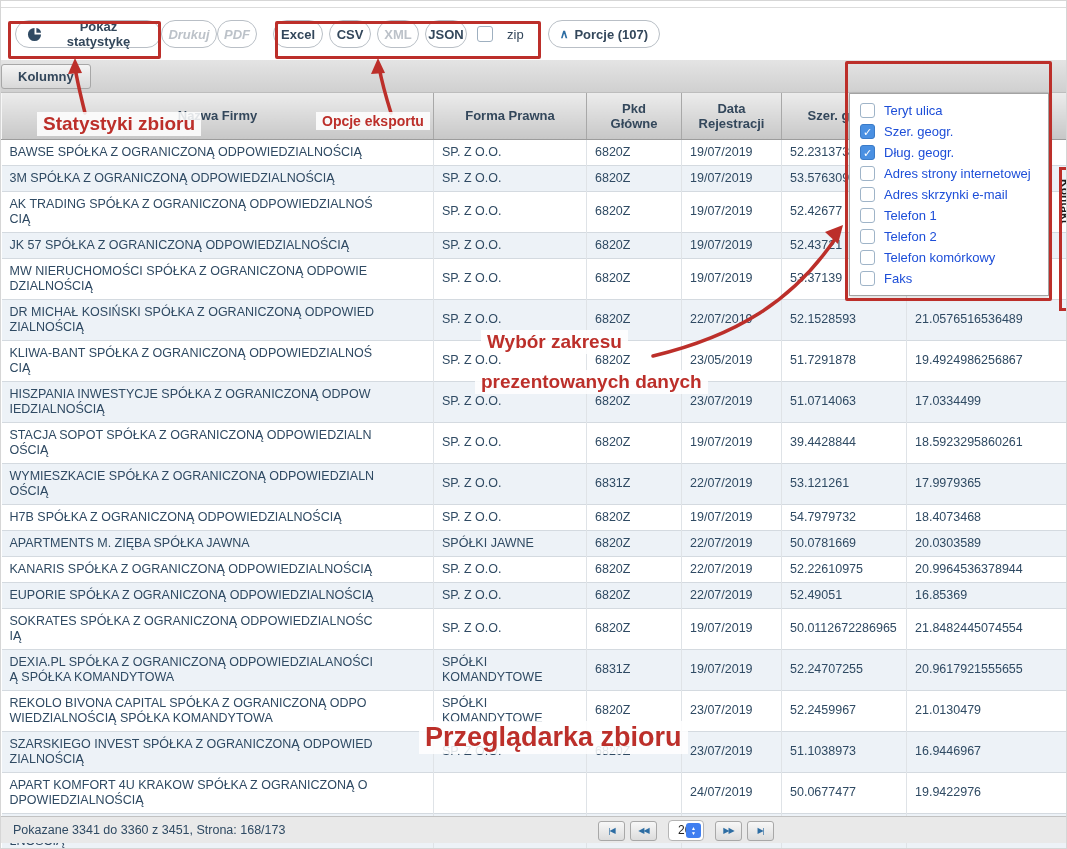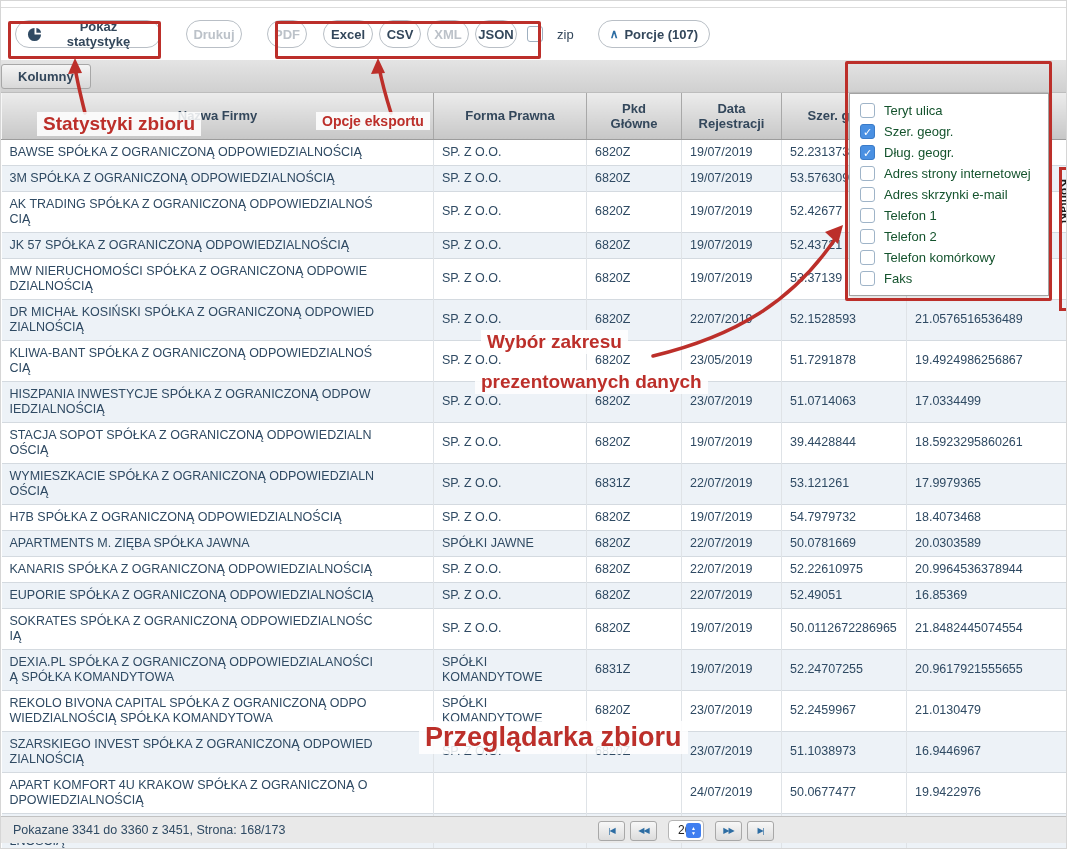"Drukuj" .m8 { font-style: none -> italic; margin-left: 25px -> 0 }
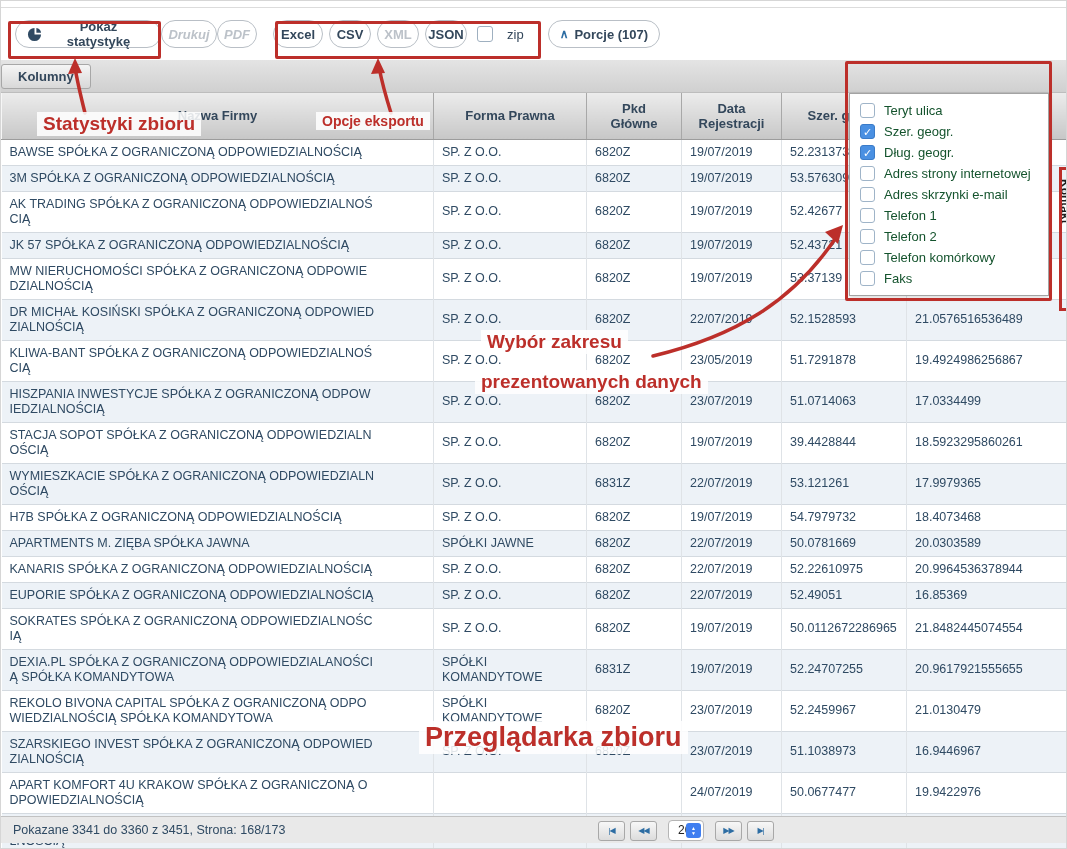"Teryt ulica" .cp-label { color: #14532d -> #1d4ed8 }
